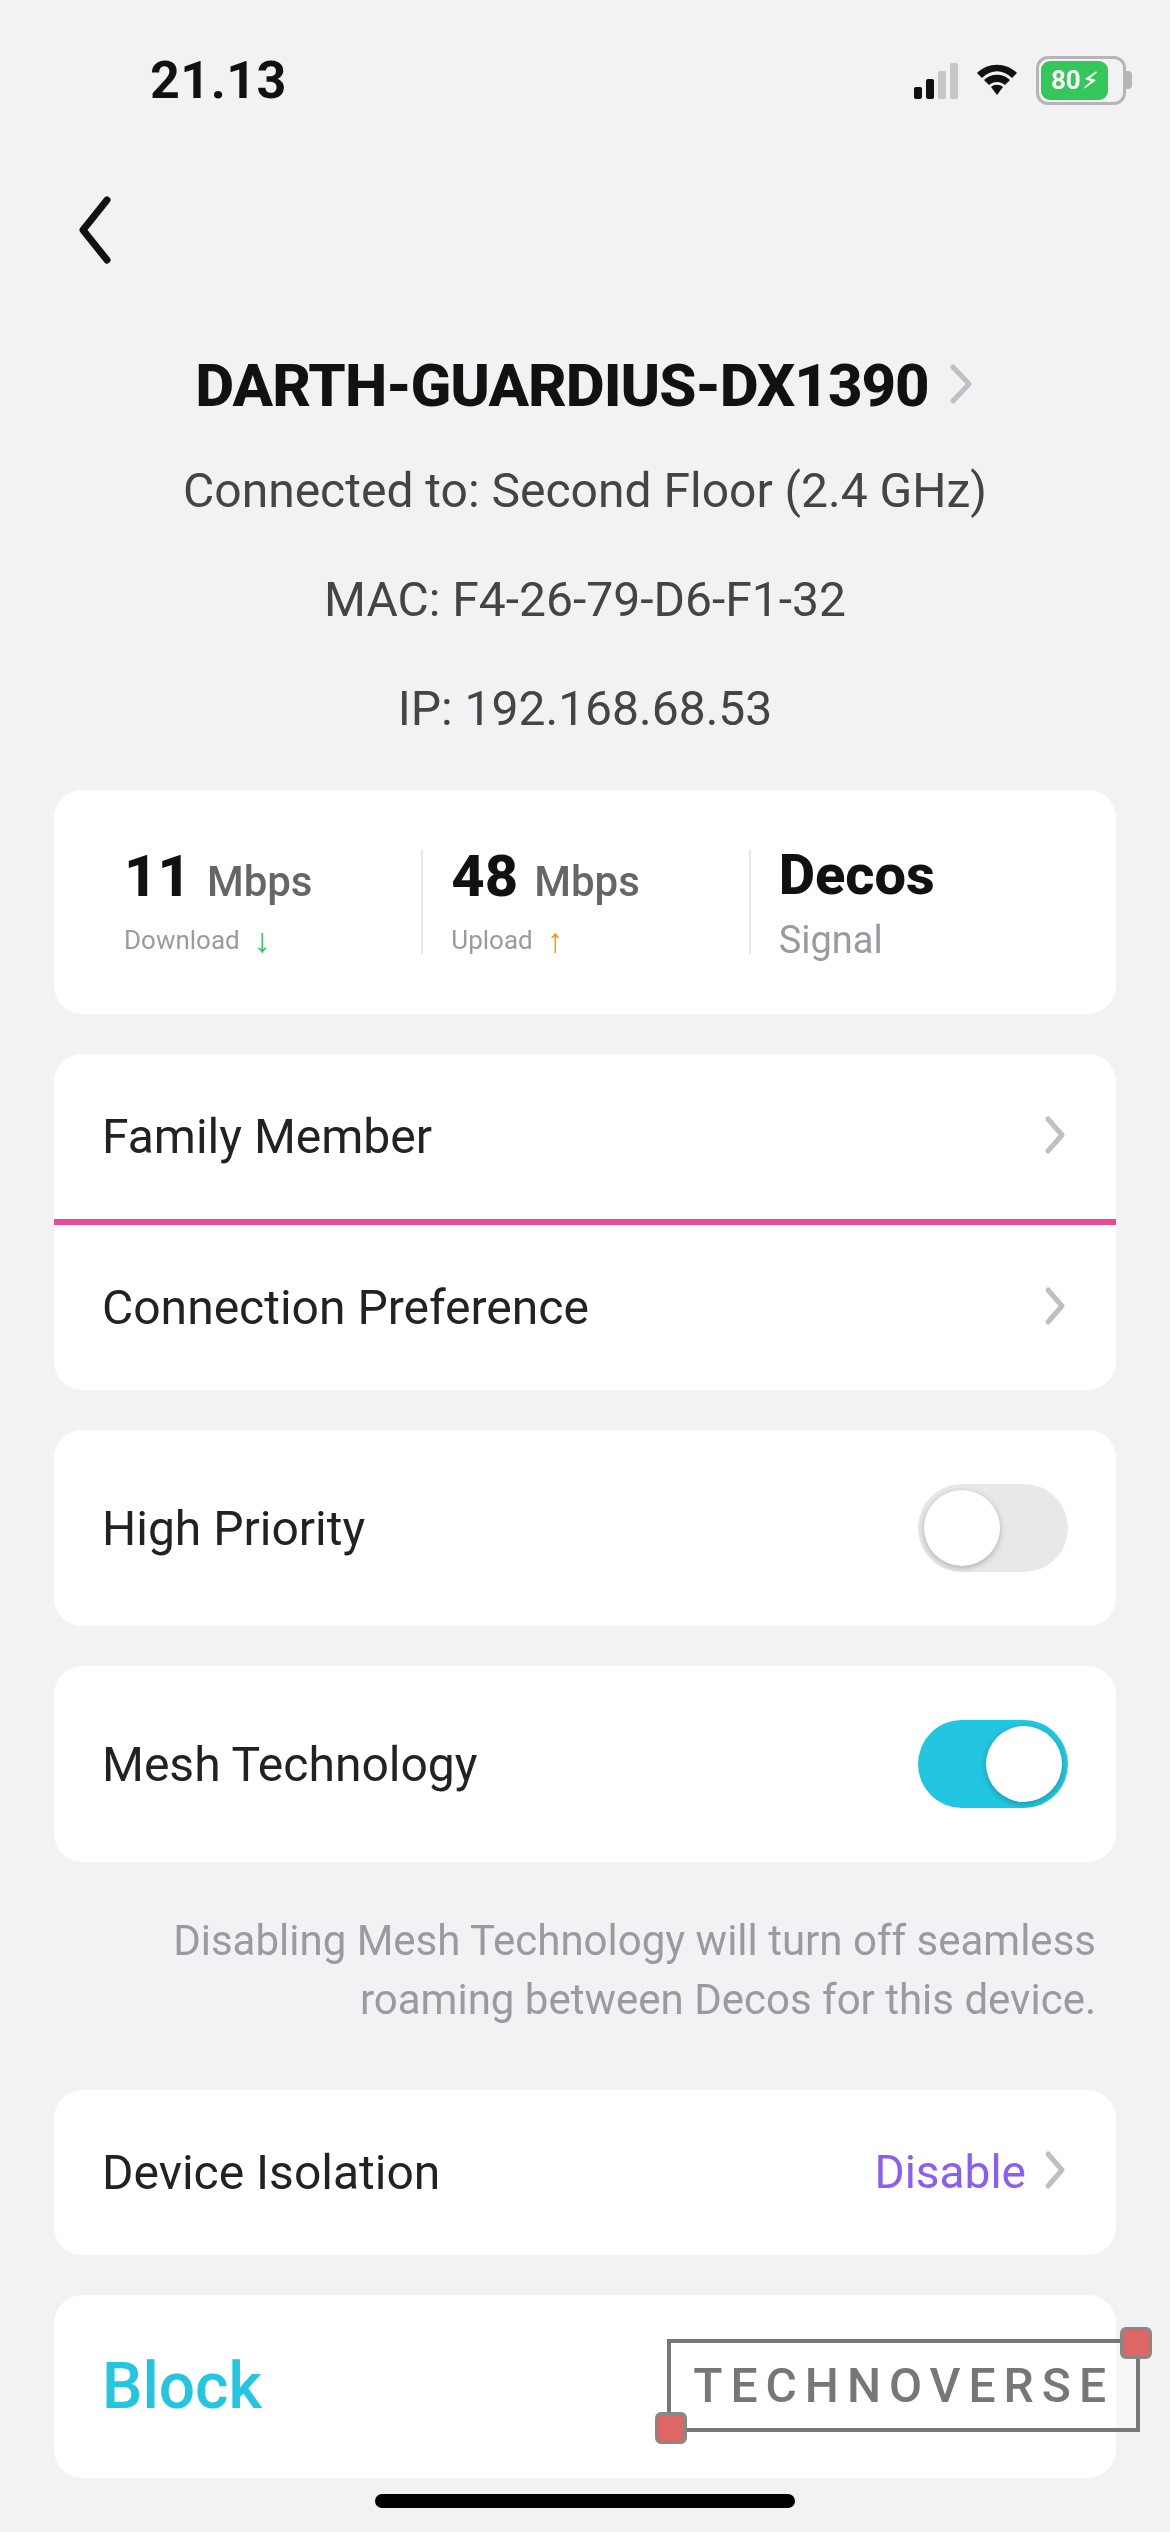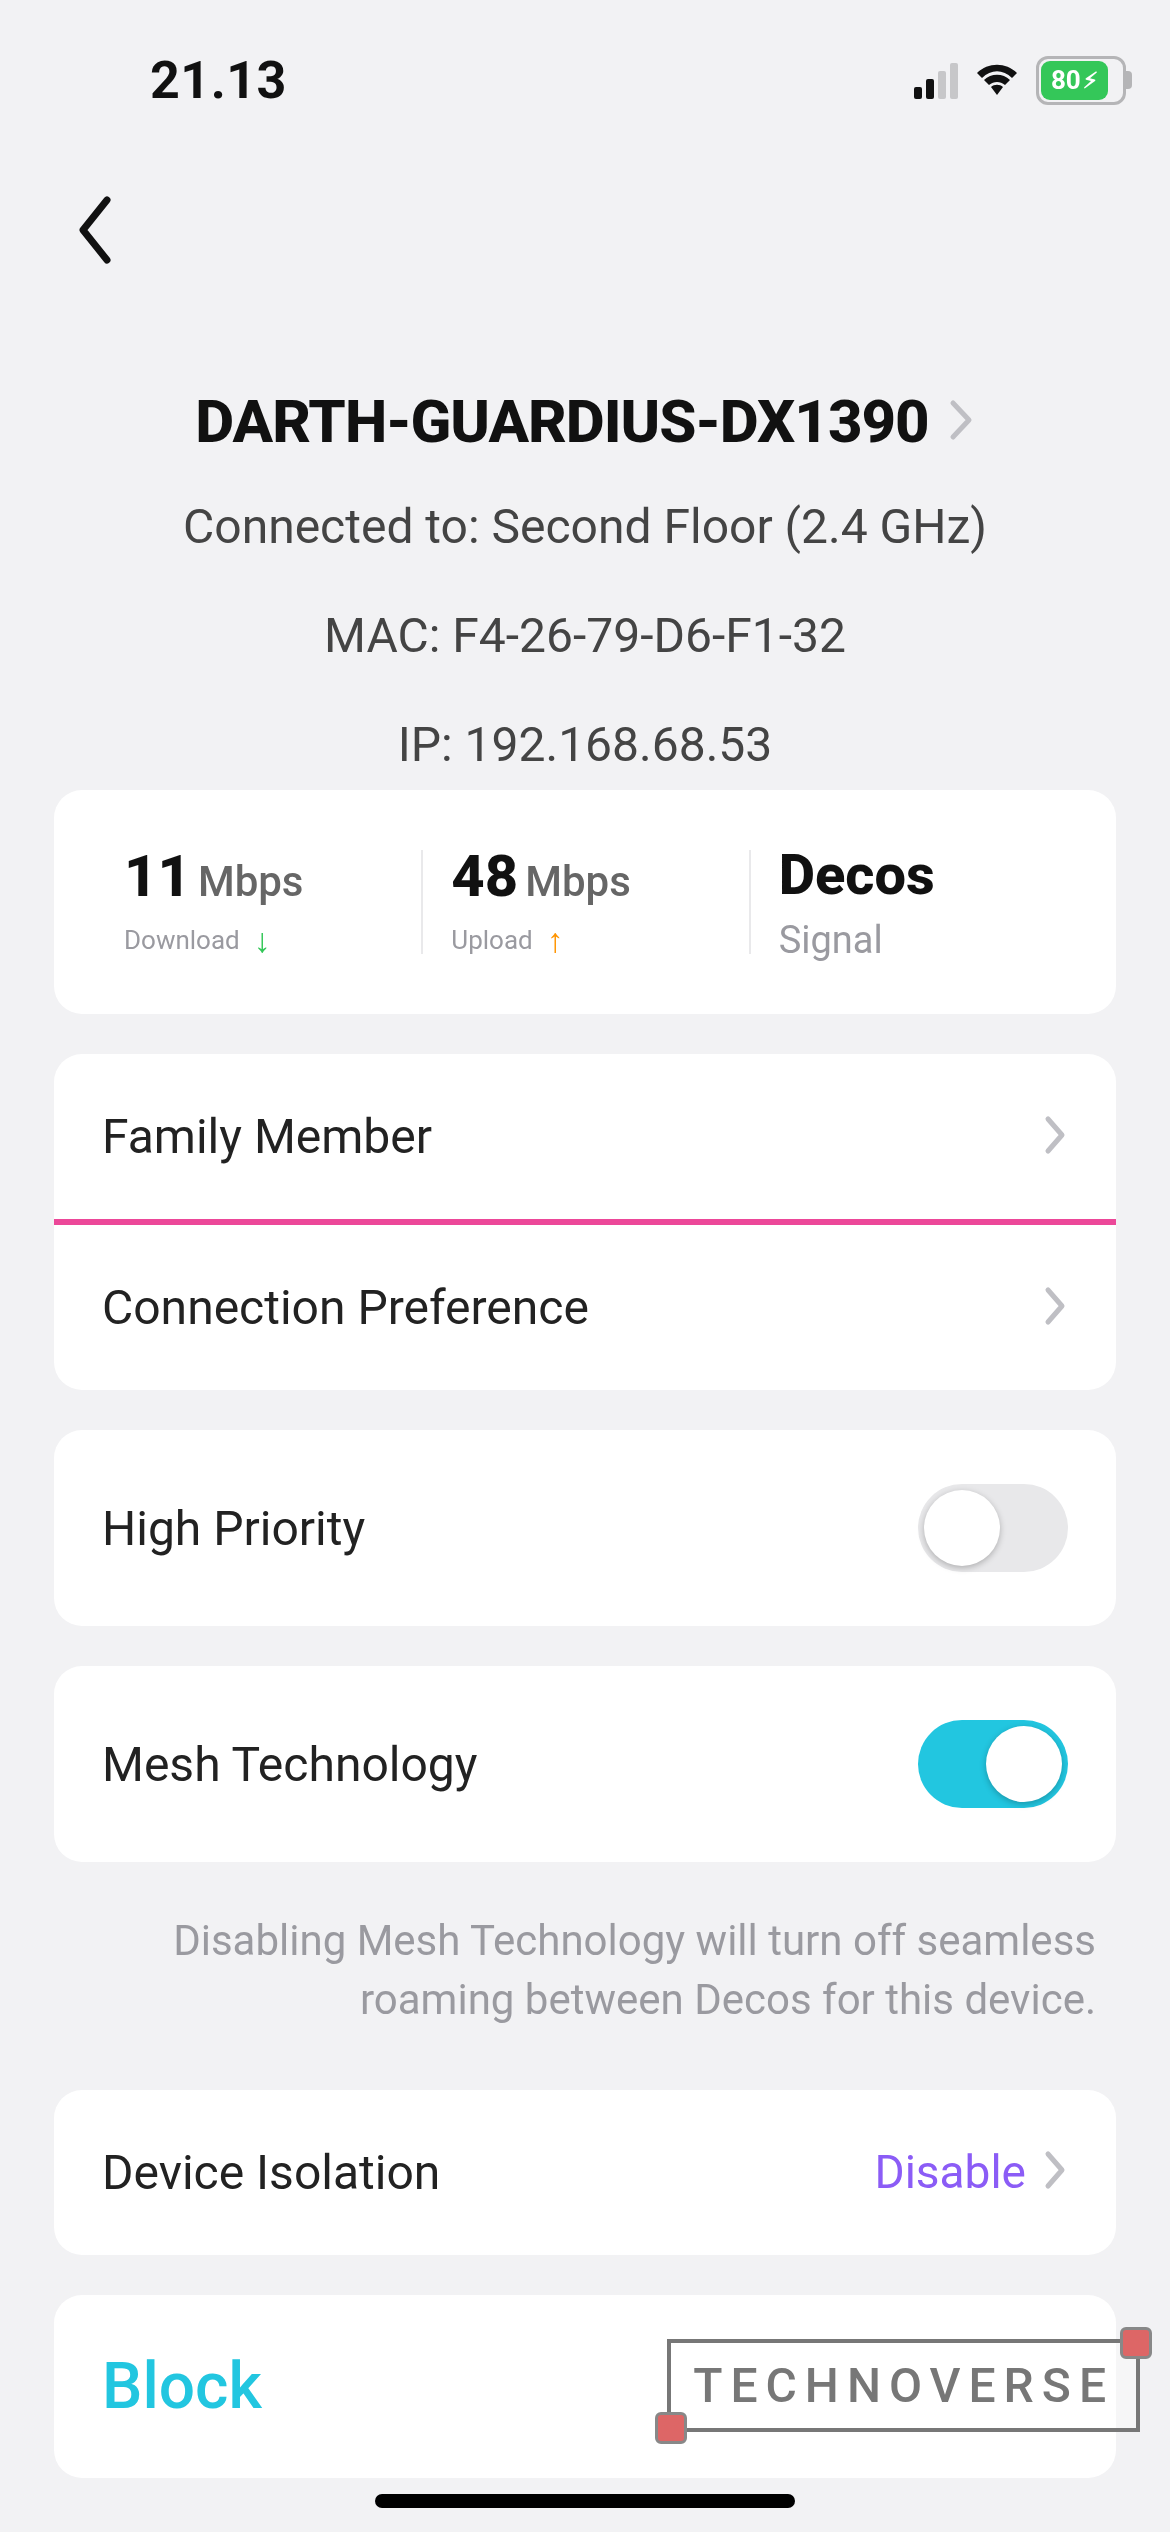"DARTH-GUARDIUS-DX1390" .device-title-row { margin-top: 36px -> none }
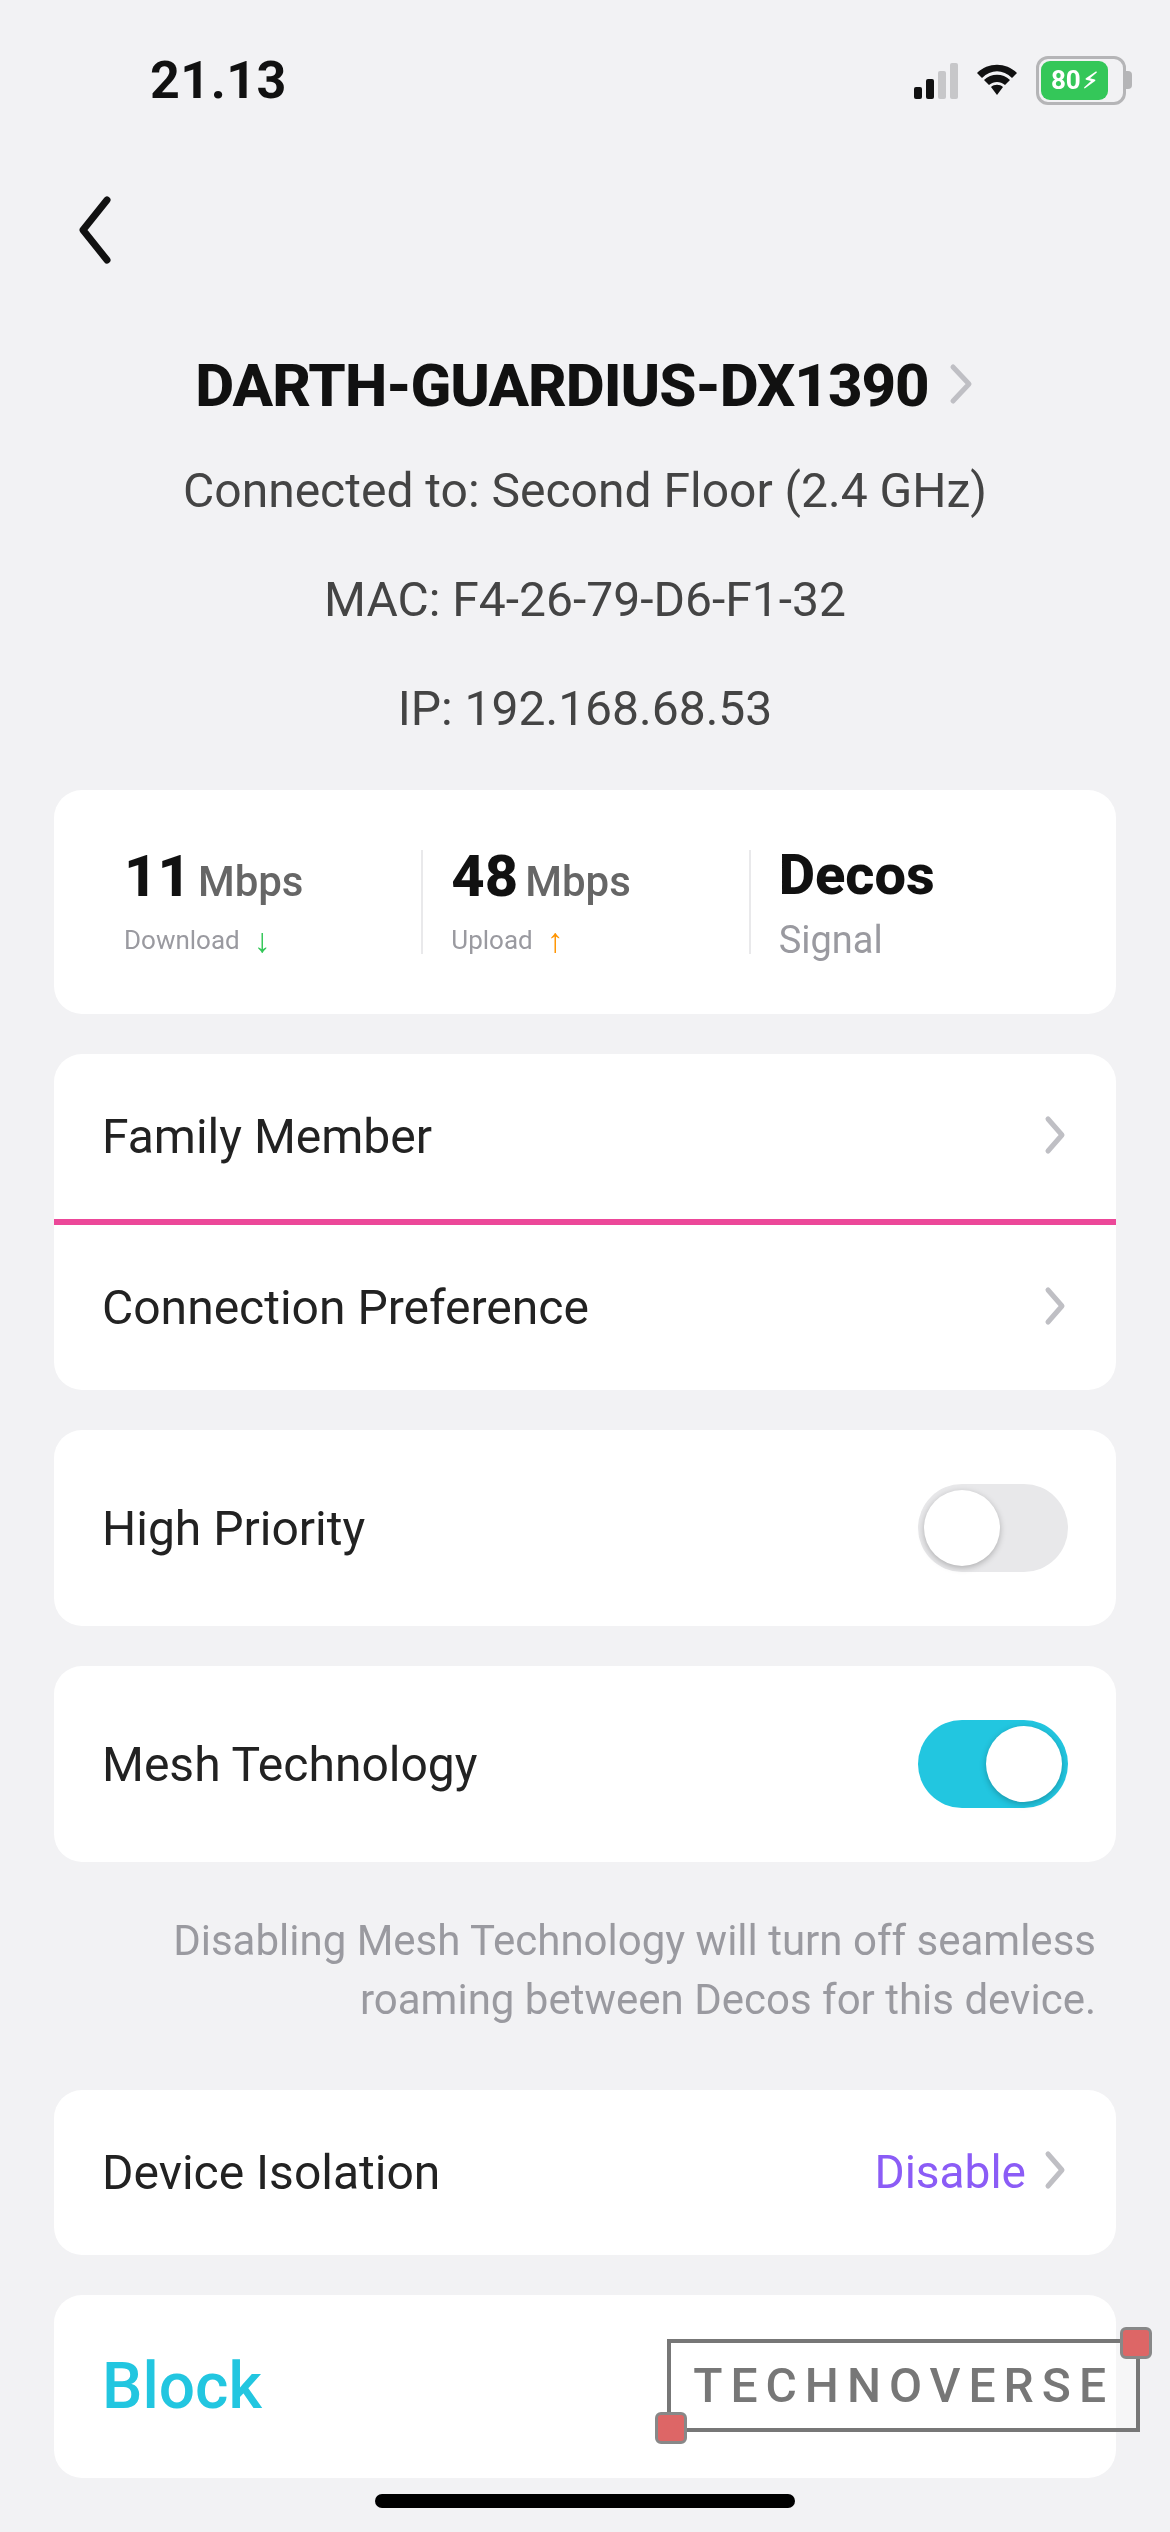"11" .stat-main { gap: 7px -> 16px }
